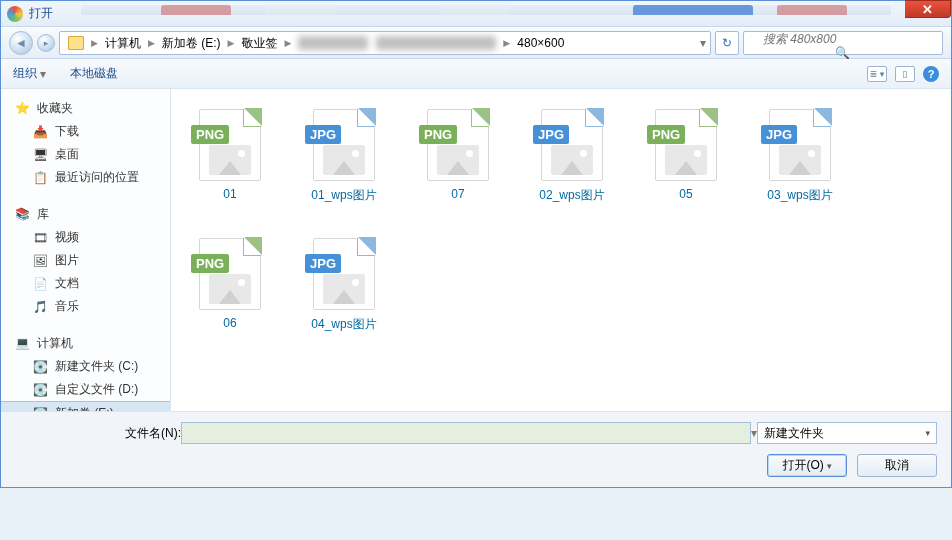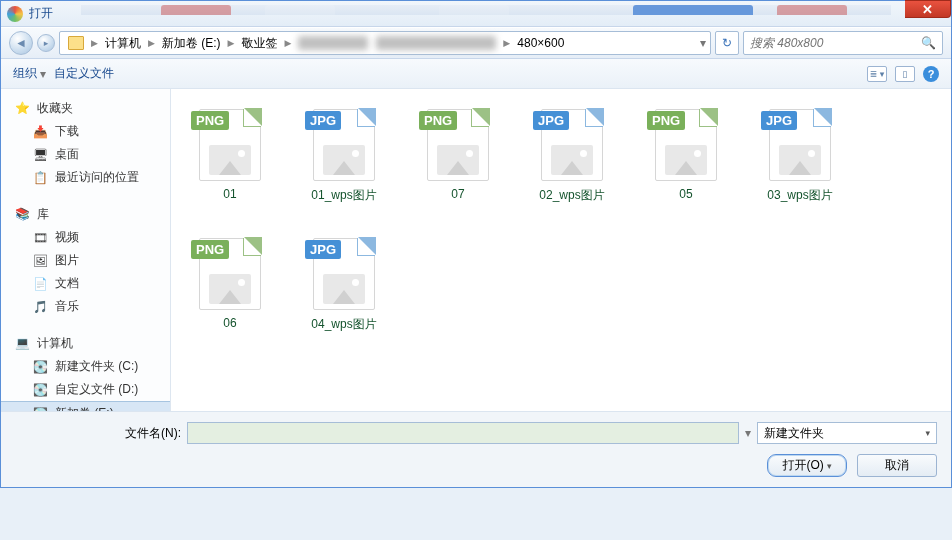"搜索 480x800" .searchbox { flex-direction: none -> column }
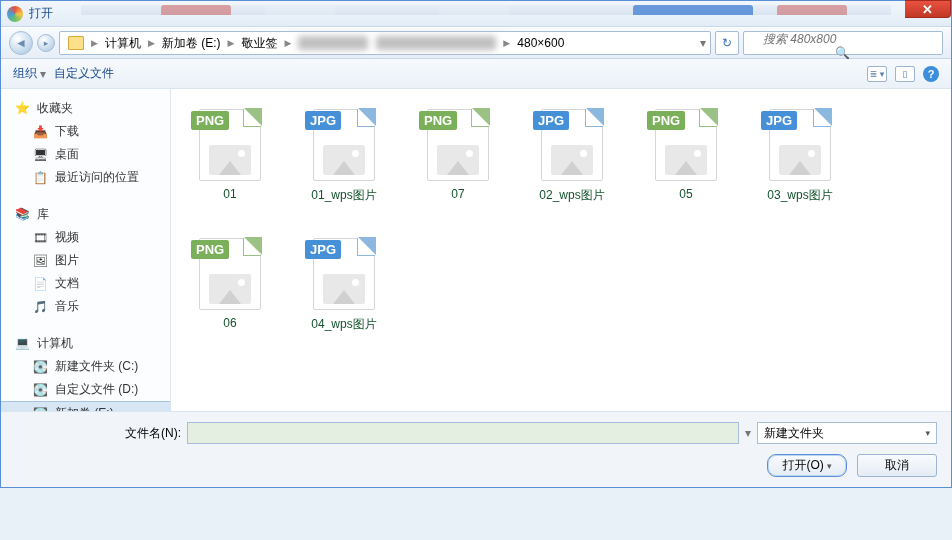"组织" .toolbar { gap: 8px -> 24px }
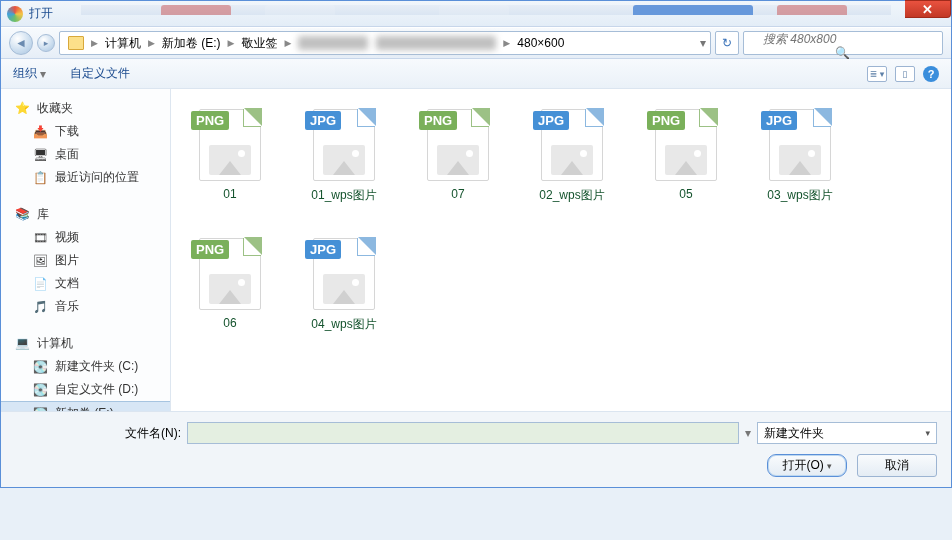"自定义文件" span.tb-item { text: 自定义文件 -> 本地磁盘 }
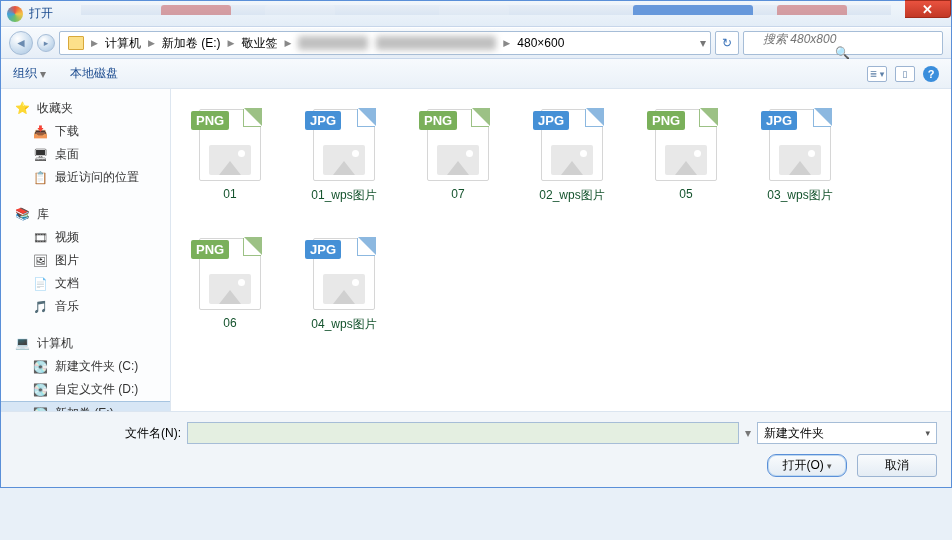"PNG" .file-badge { top: 8px -> 22px }
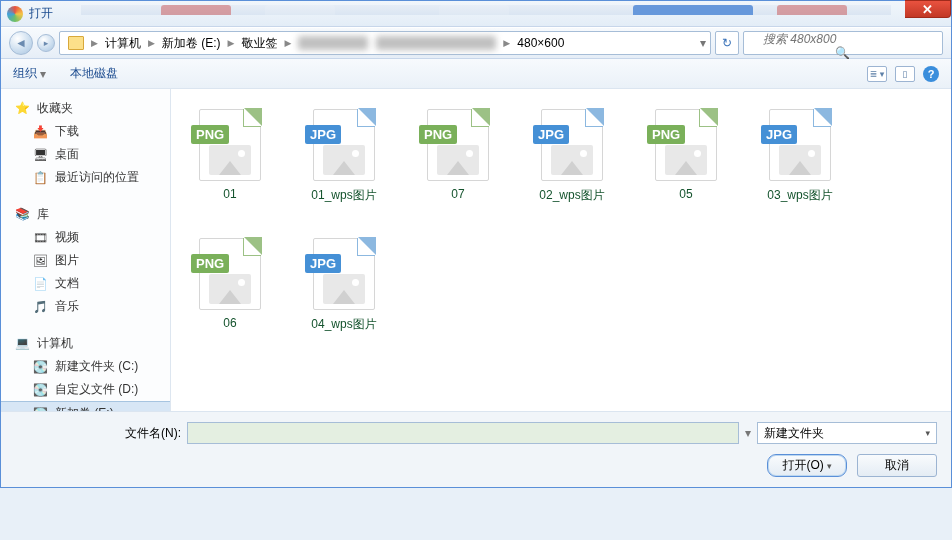"01" .file-name { color: #14532d -> #0369a1 }
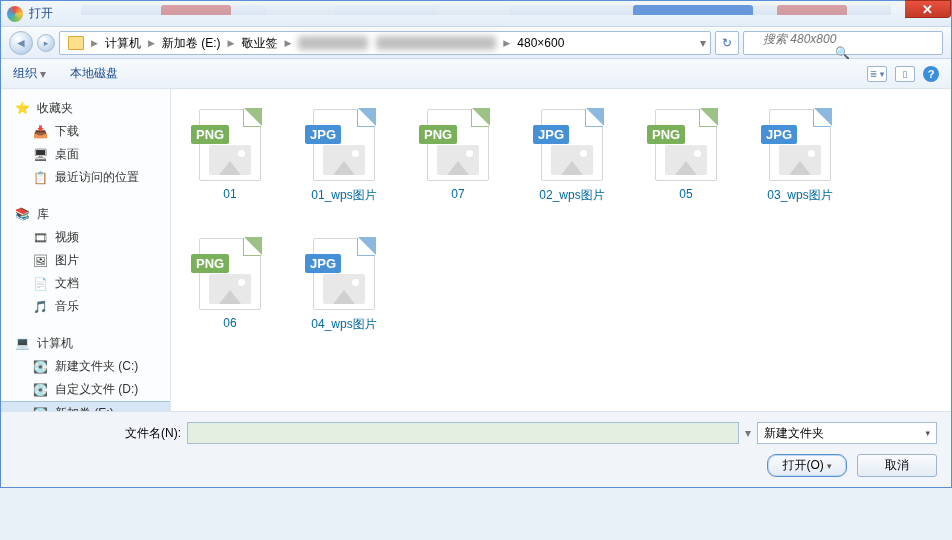"文件名(N):" .filename-row { gap: 6px -> none }
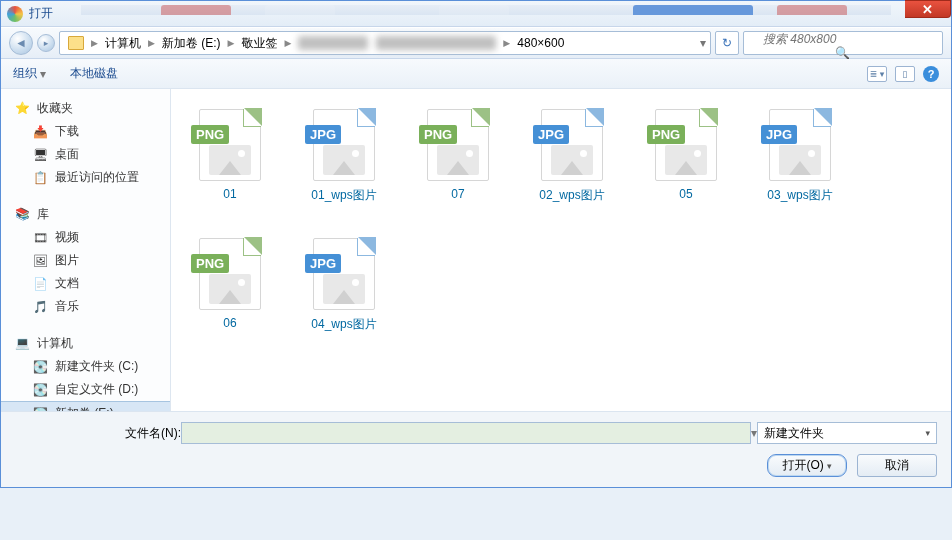"打开(O)" .btn.primary { border-radius: 9px -> none }
